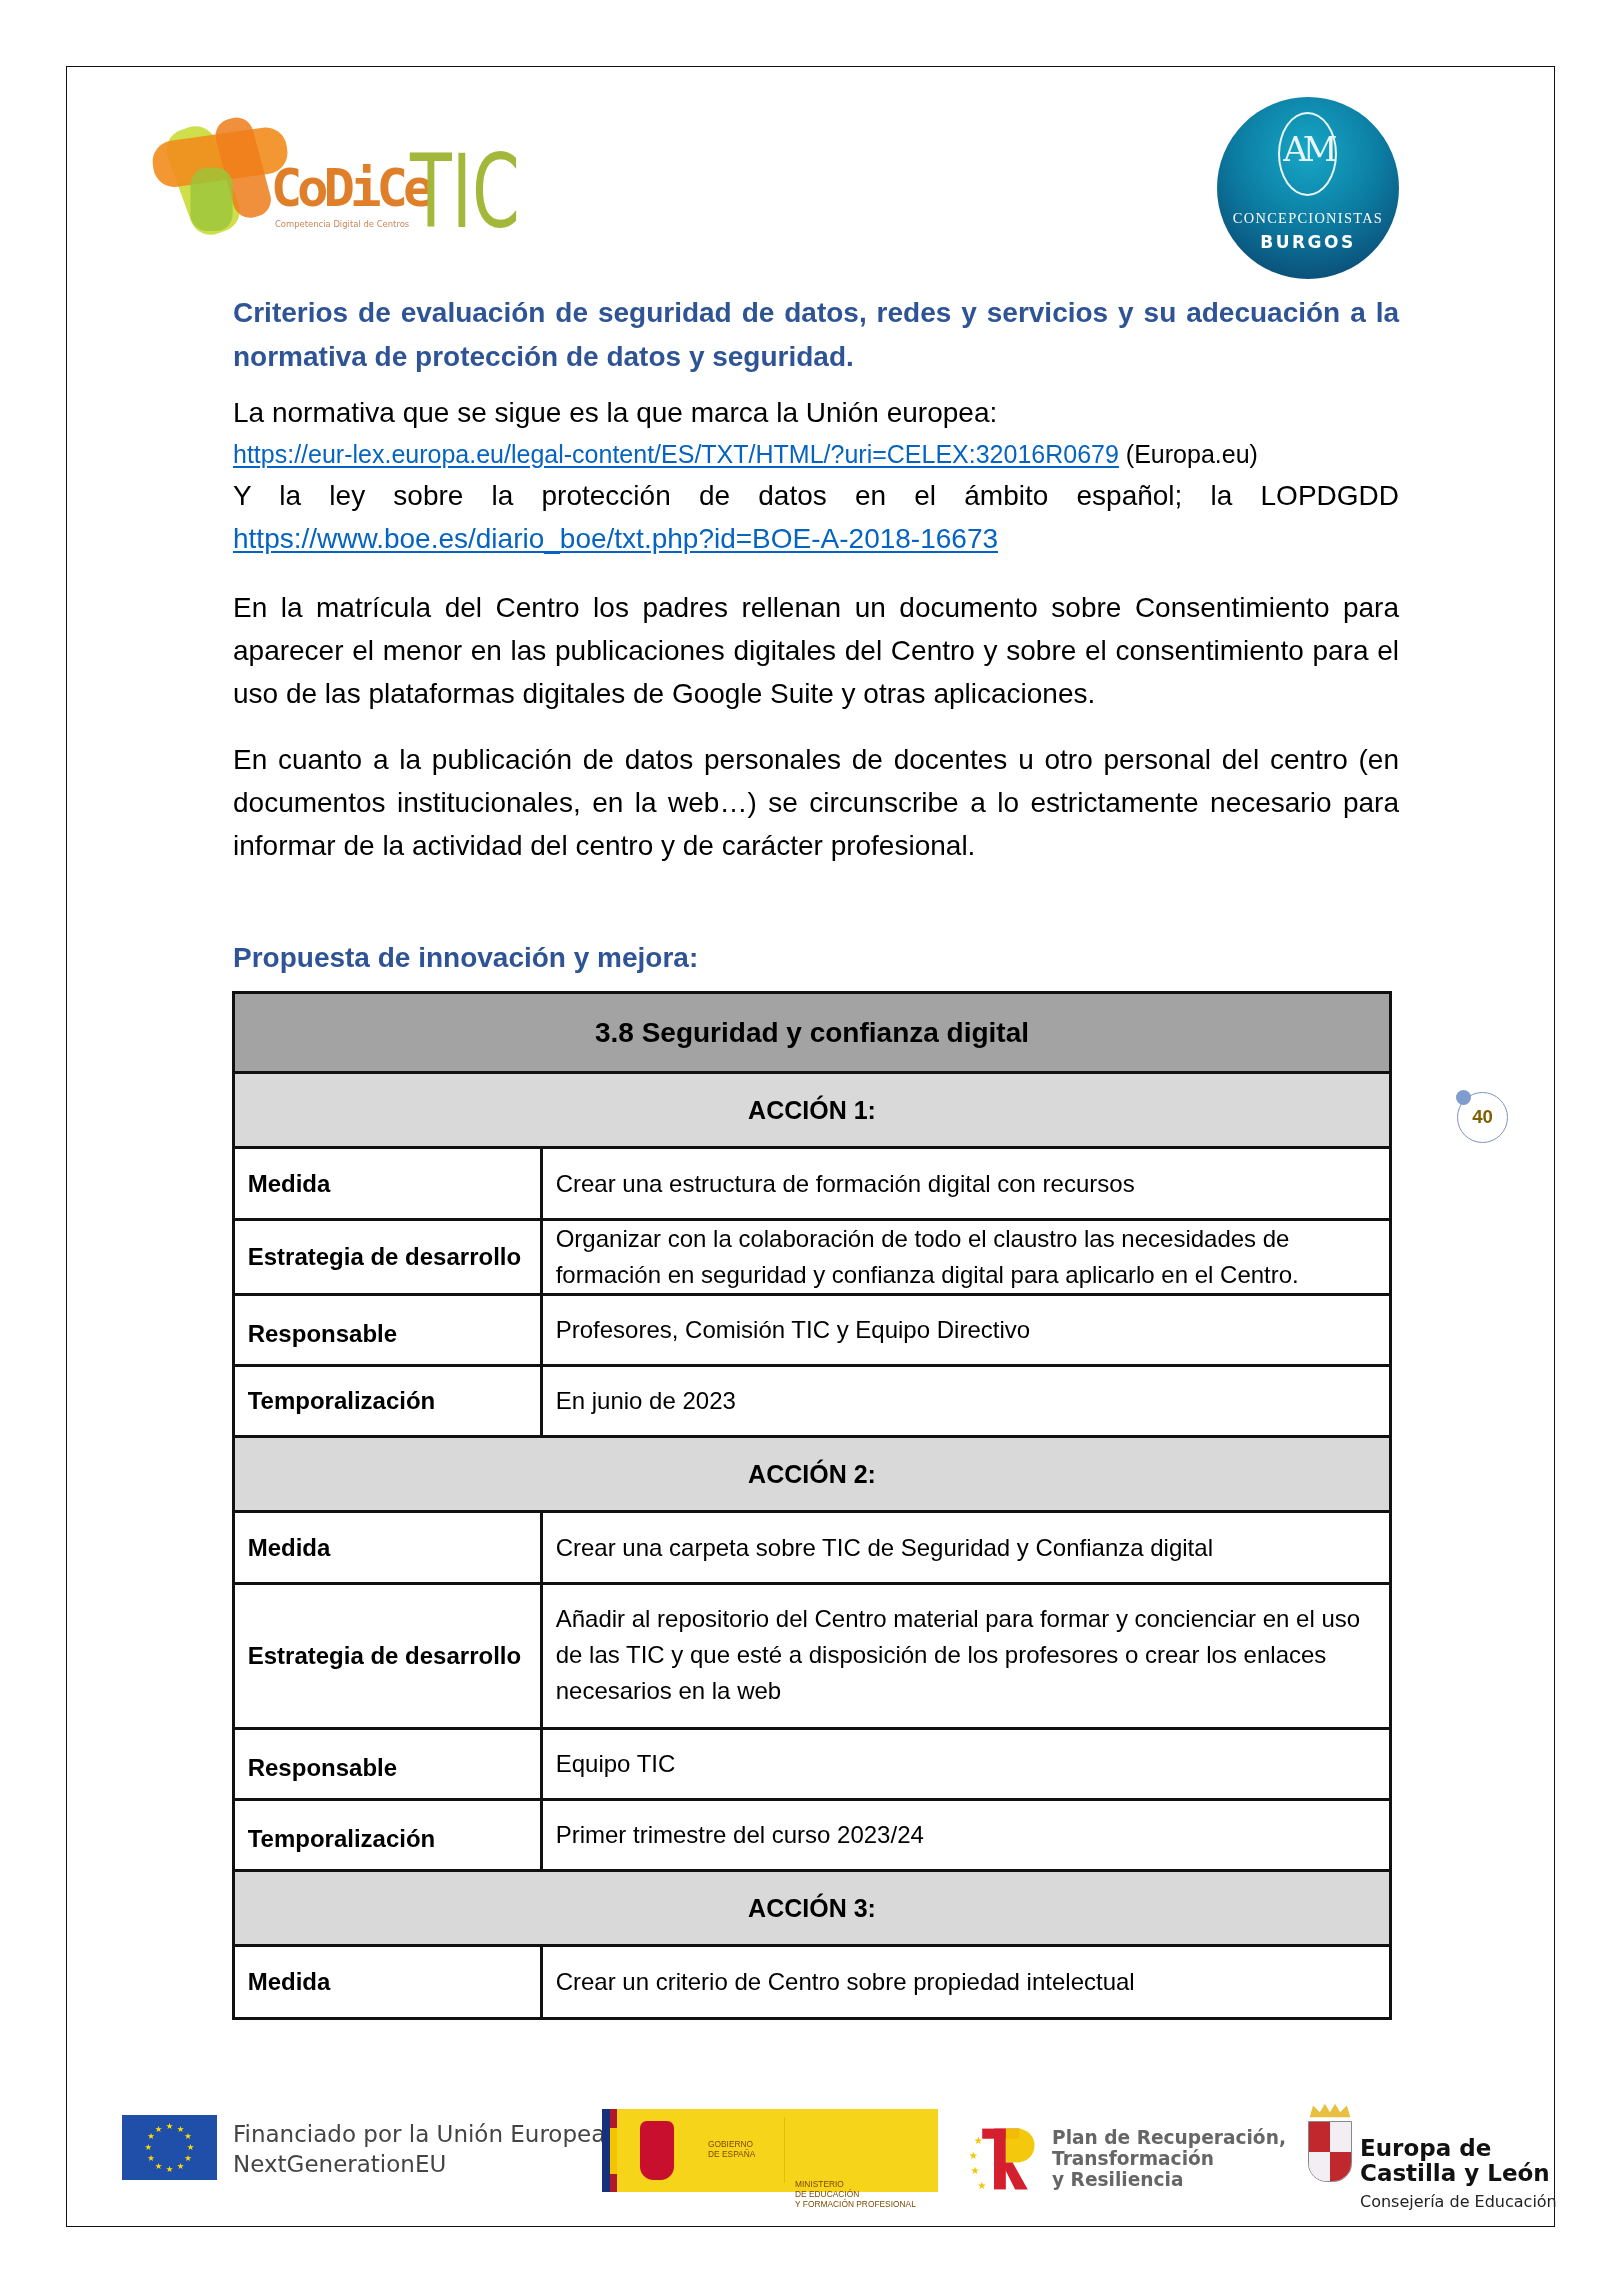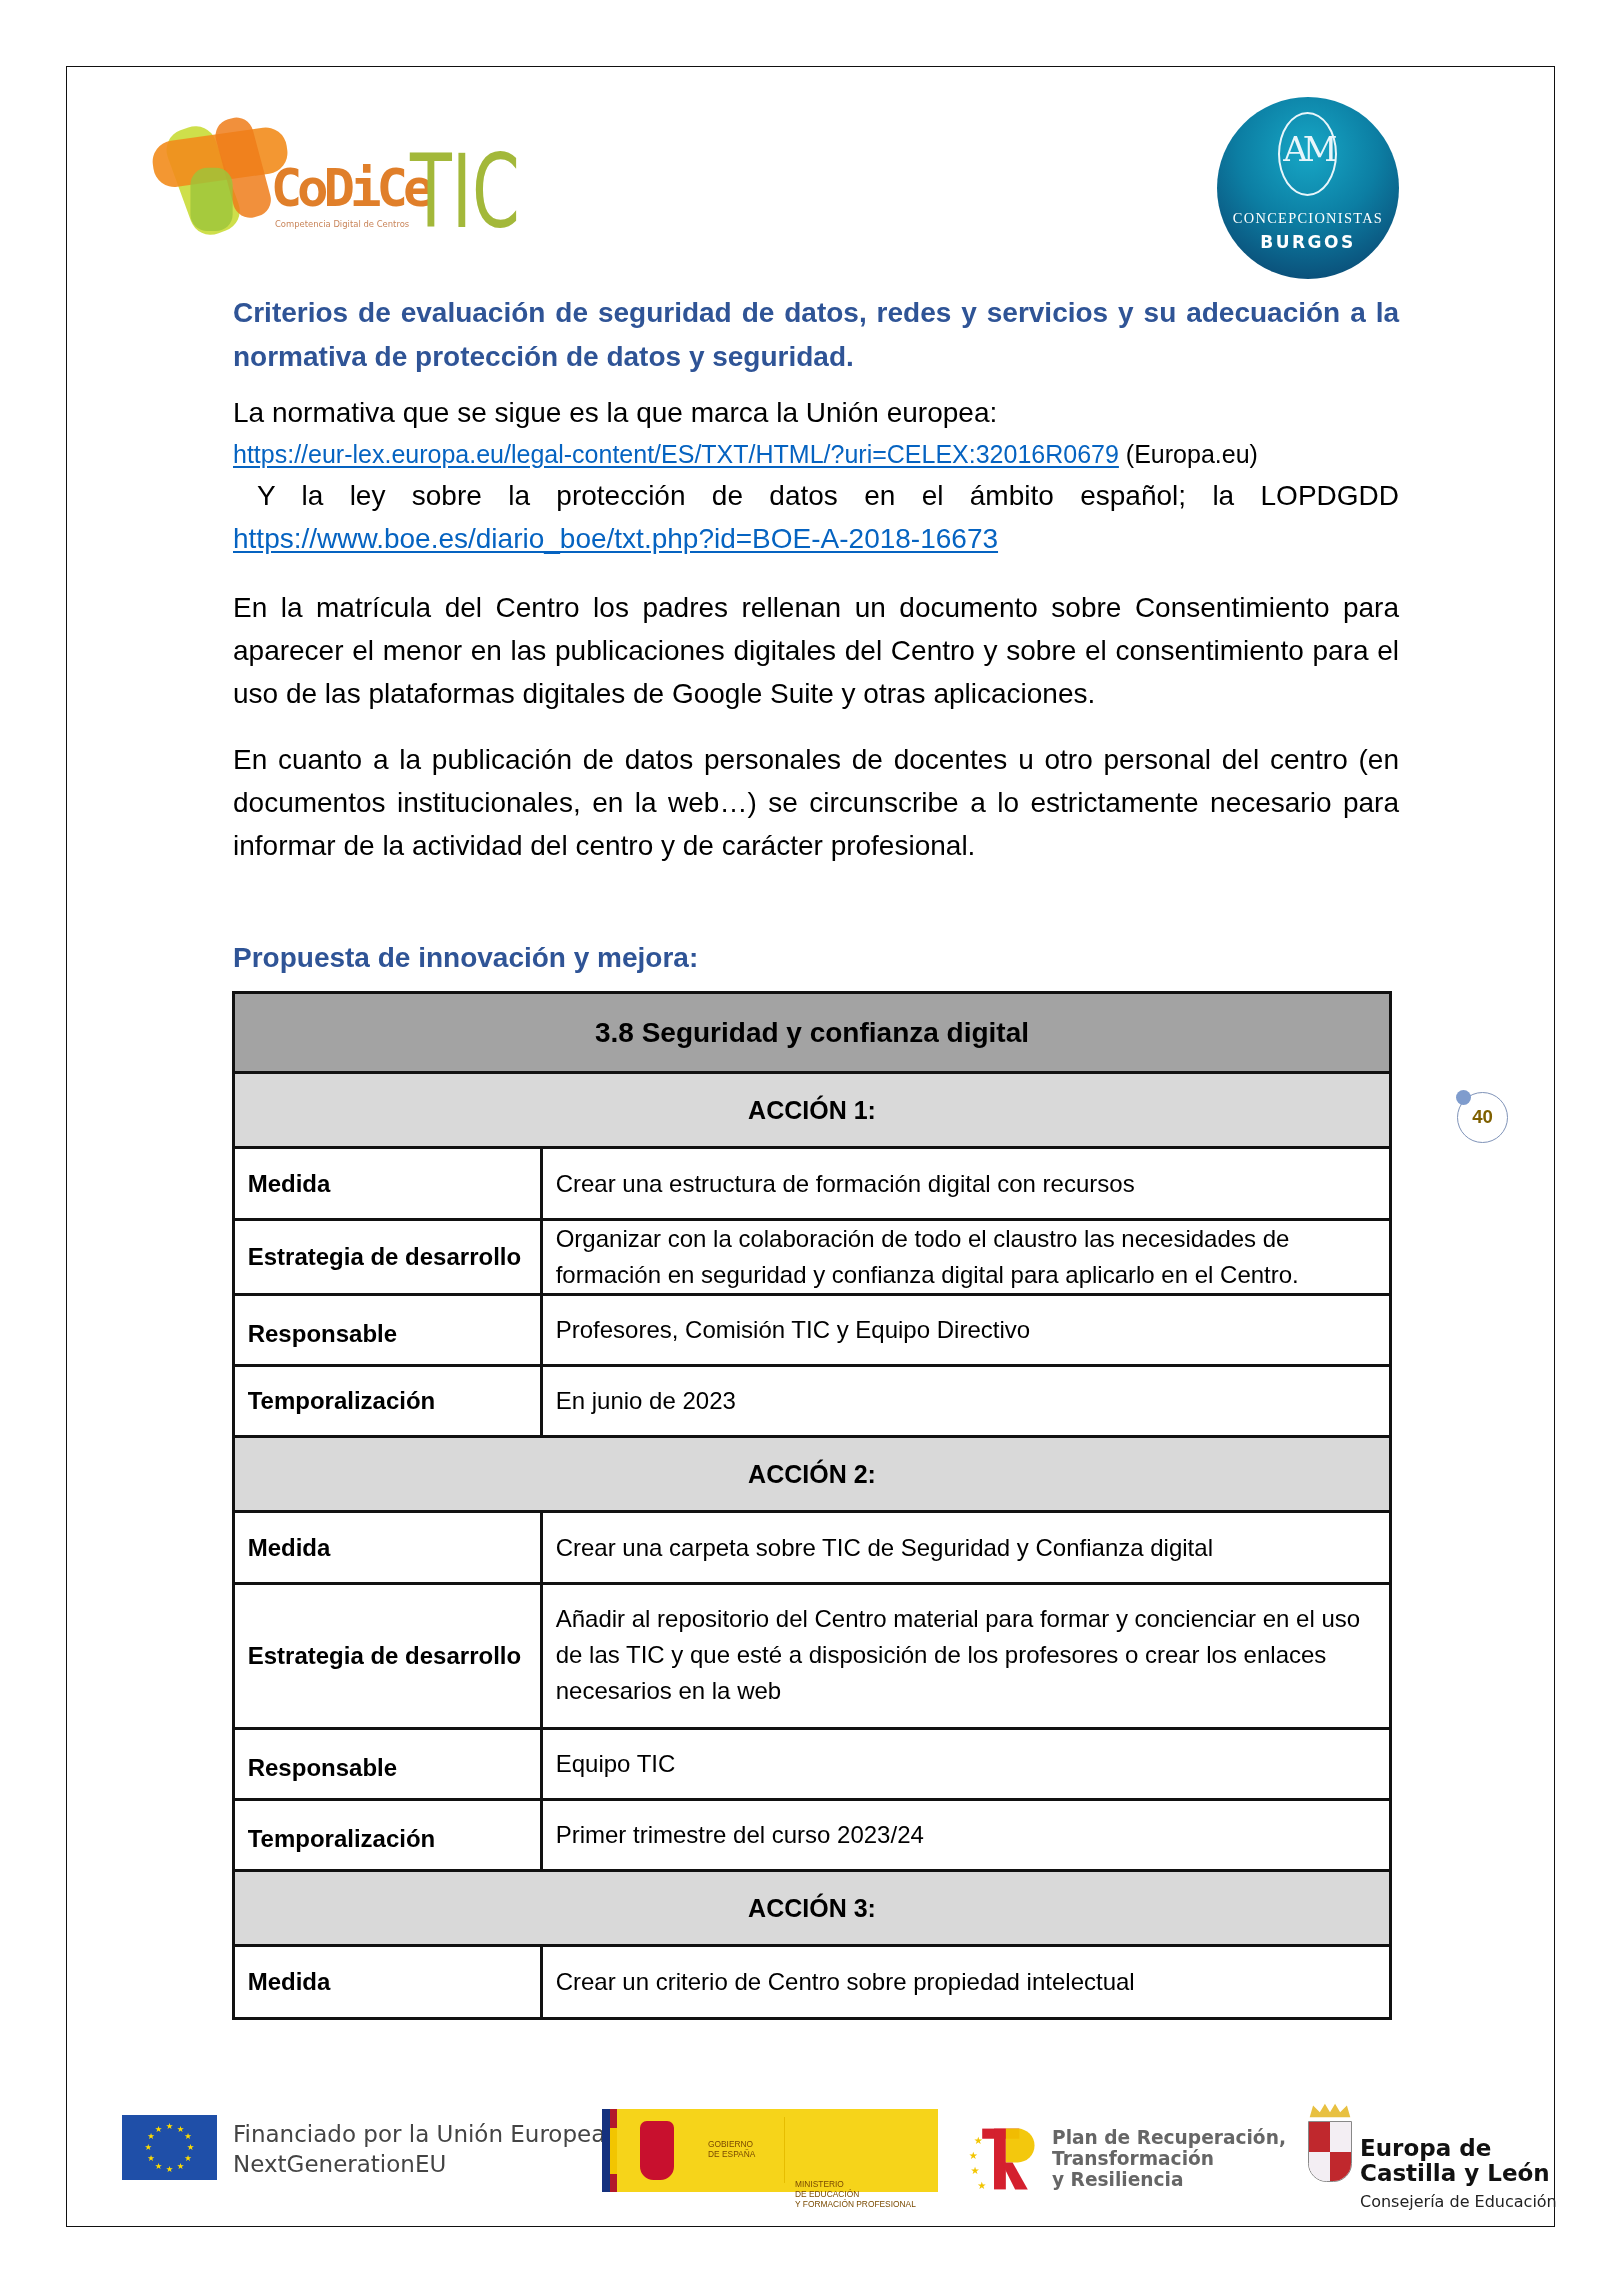"Y la ley sobre la" p.para { margin-left: 24px -> none }
